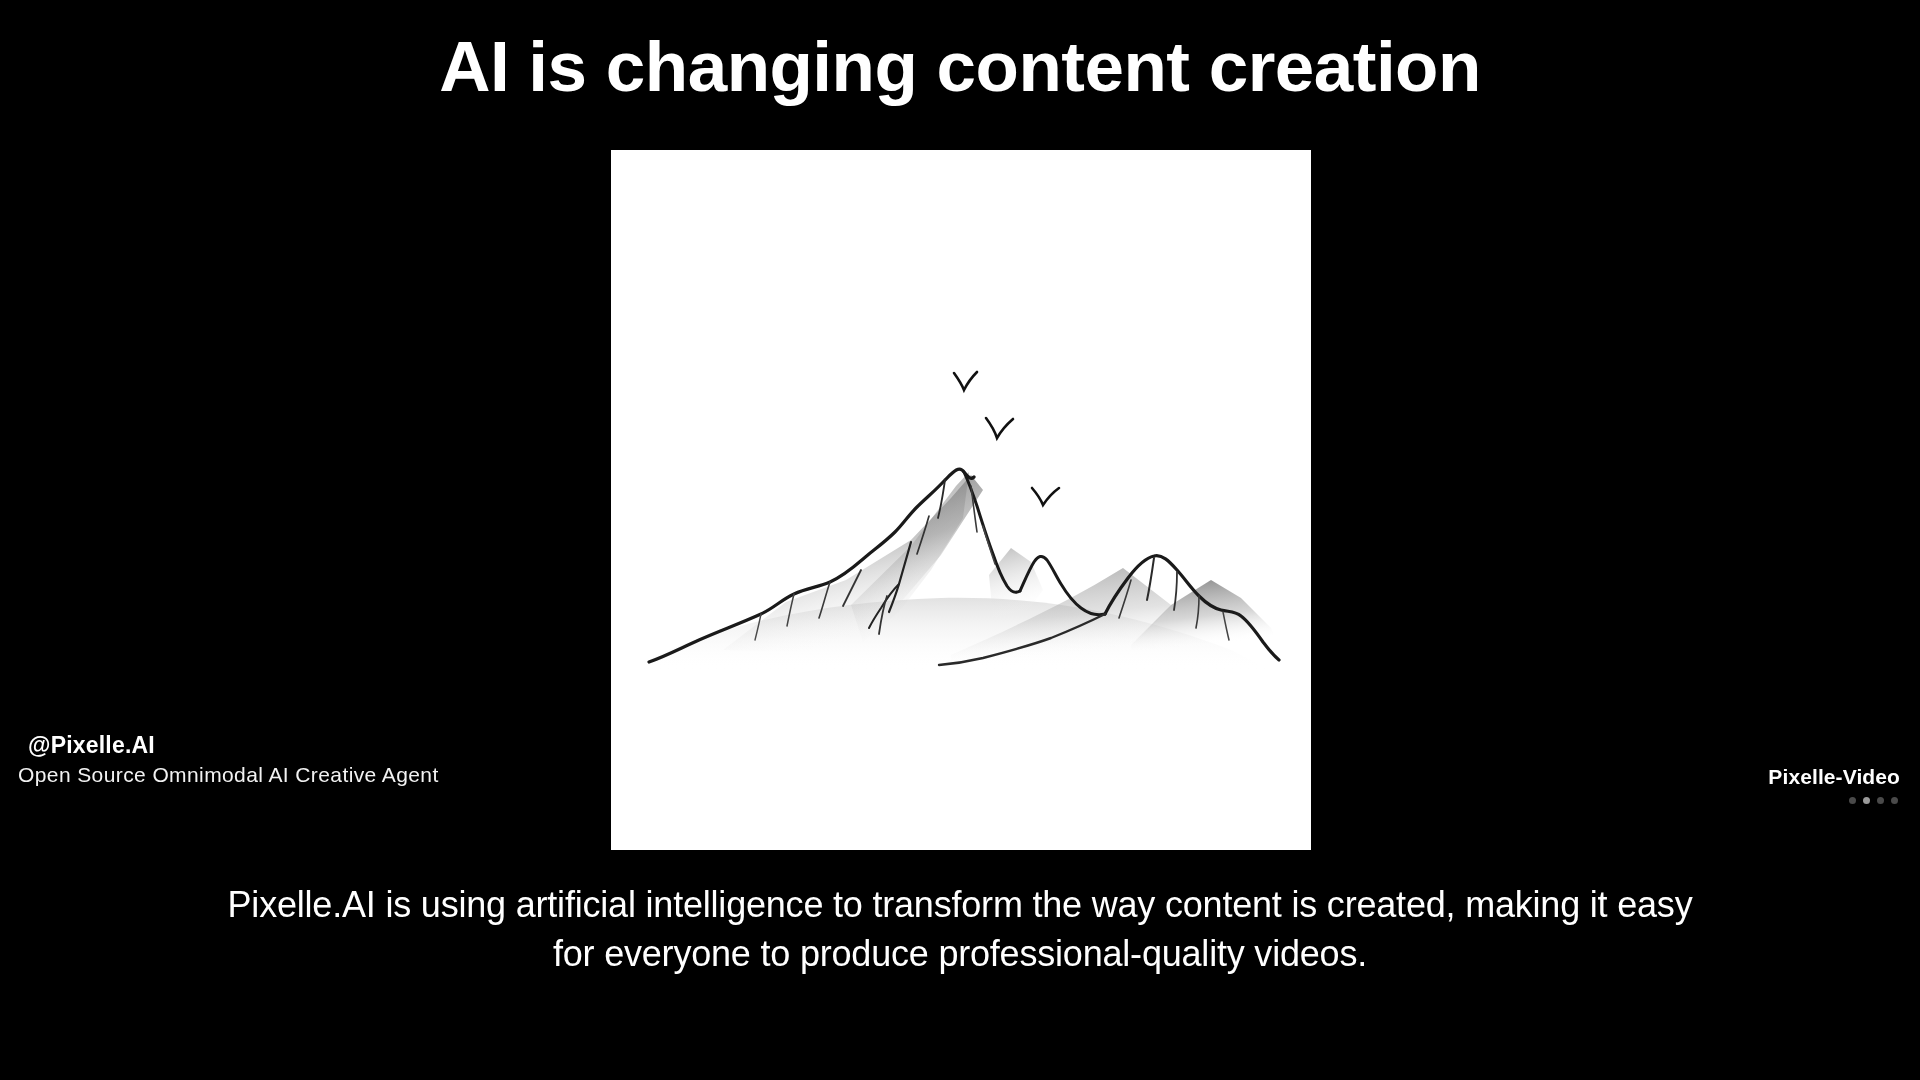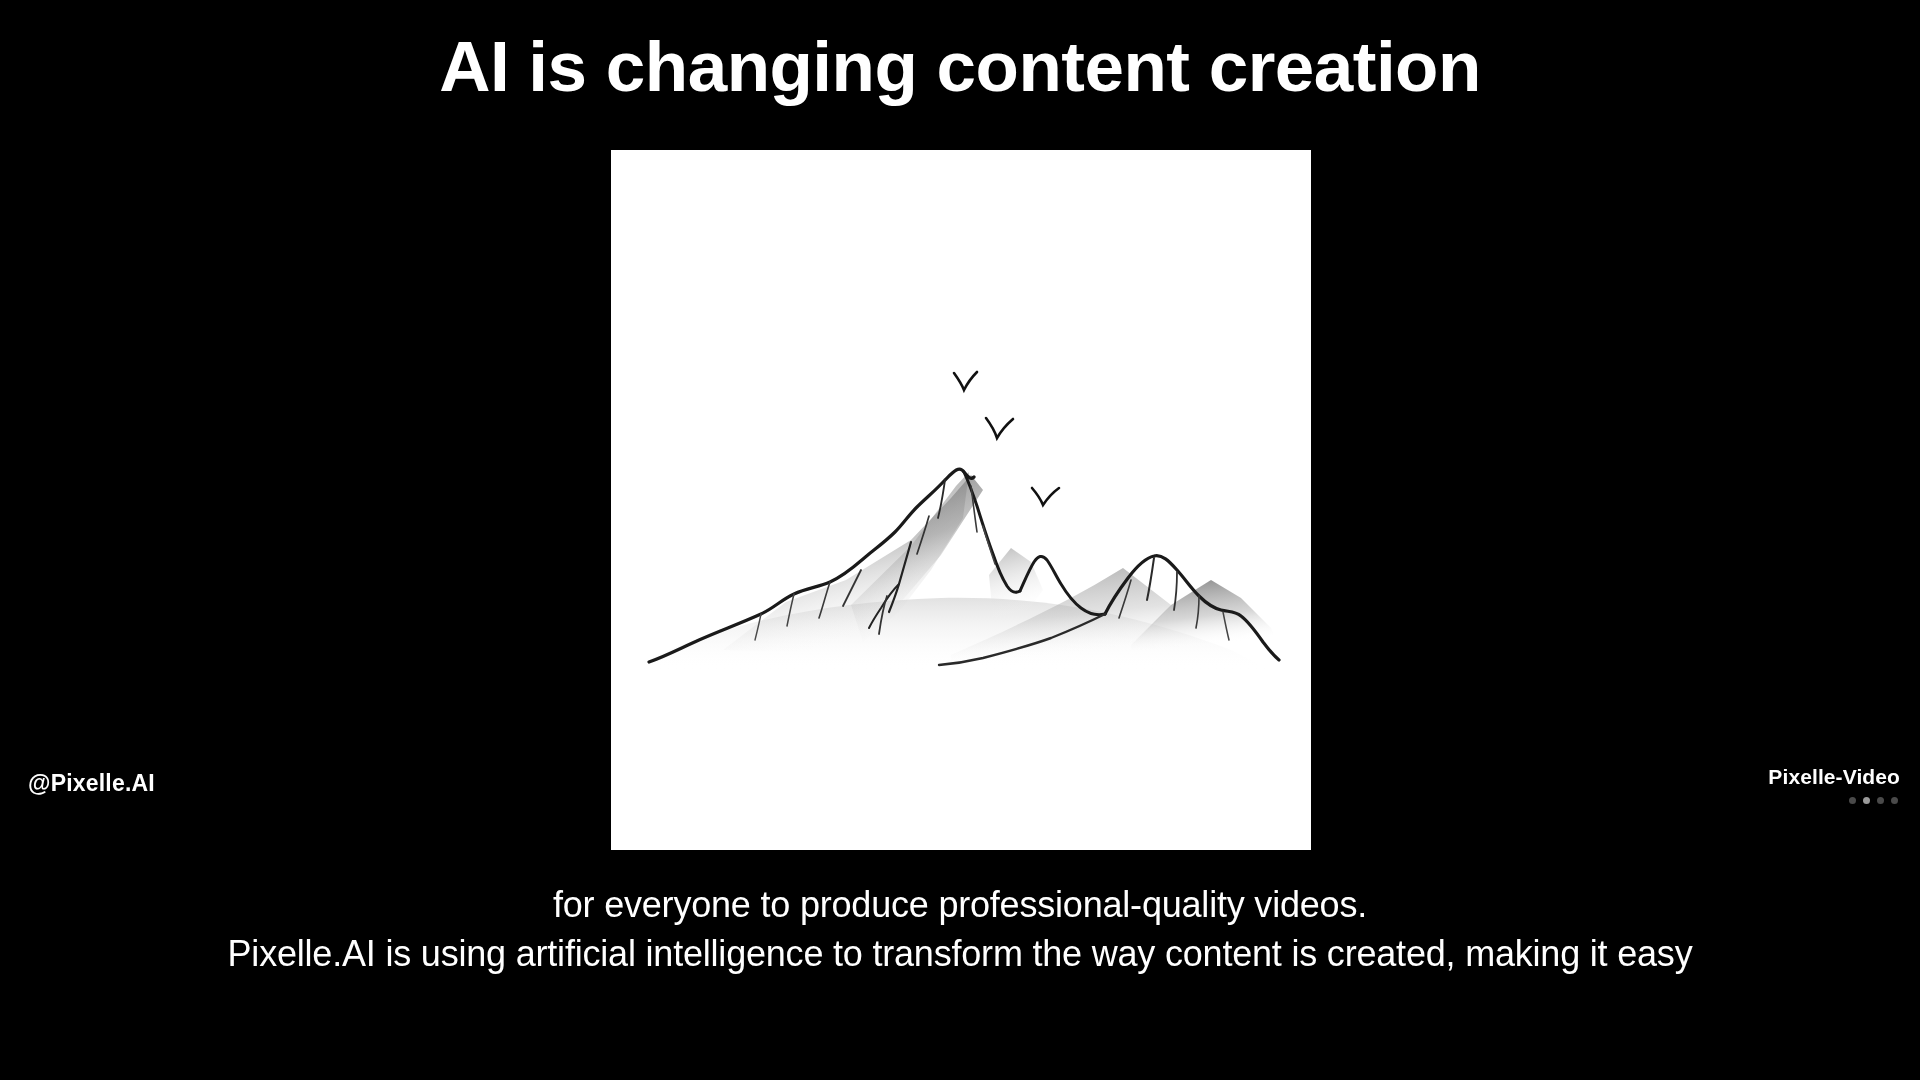"@Pixelle.AI" .brand { bottom: 10px -> 18px }
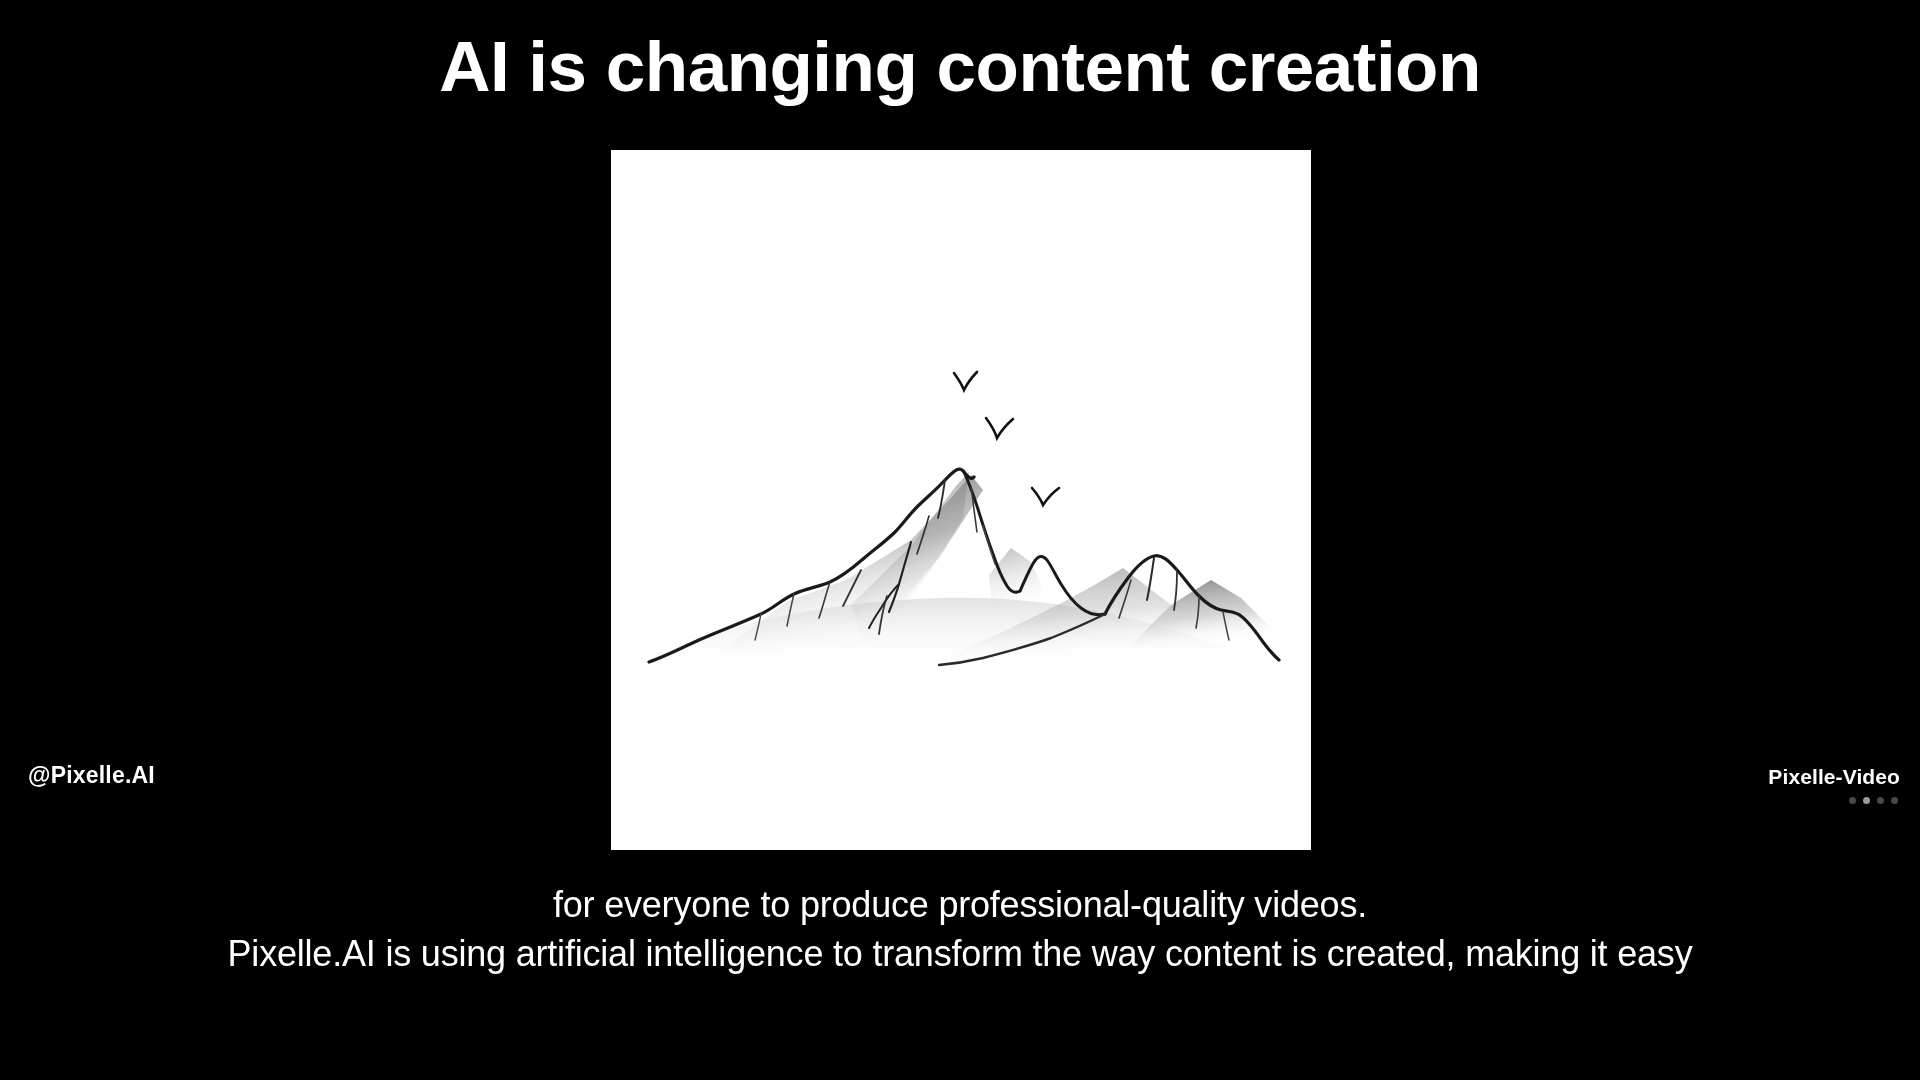"Open Source Omnimodal AI Creative" div.brand-tagline { html: none -> <div>Open Source Omnimodal AI Creative Agent</div> }
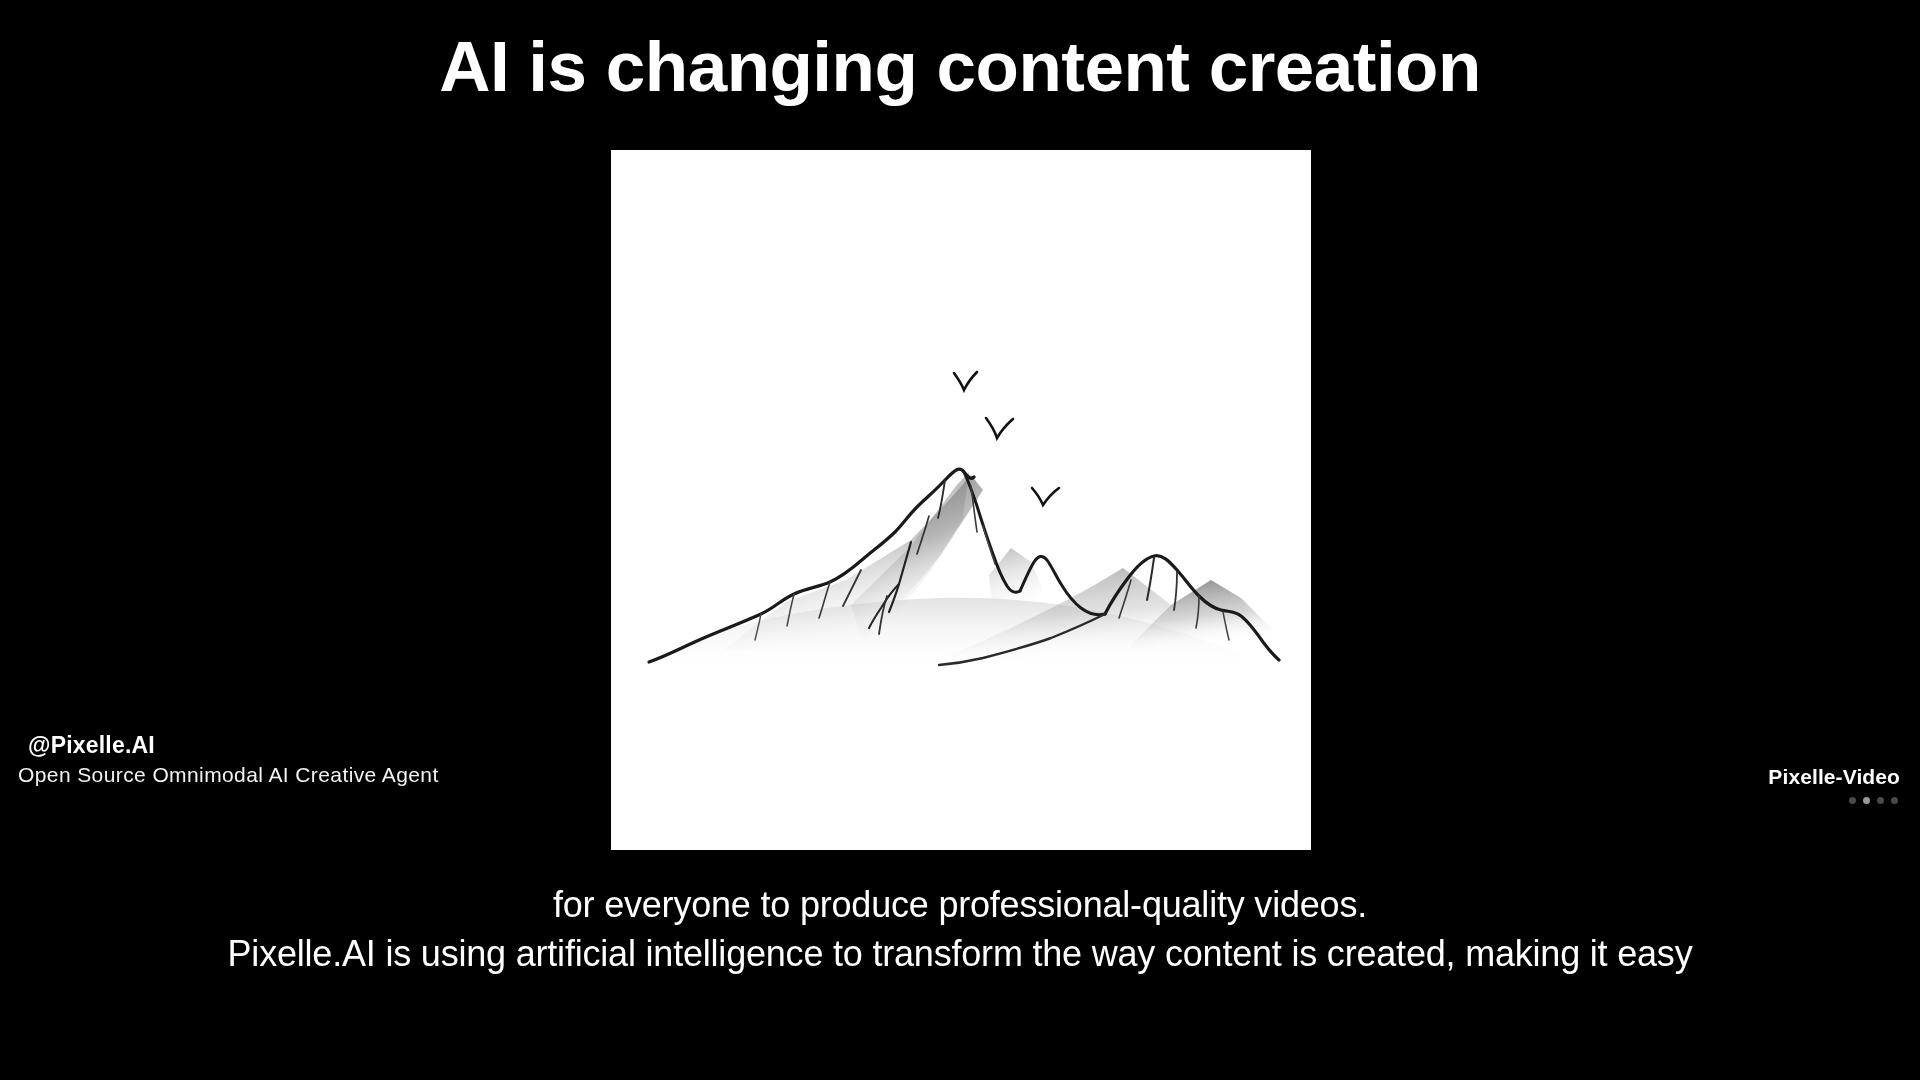"for everyone to produce" span.line { order: before "Pixelle.AI is using artificial" -> after "Pixelle.AI is using artificial" }
